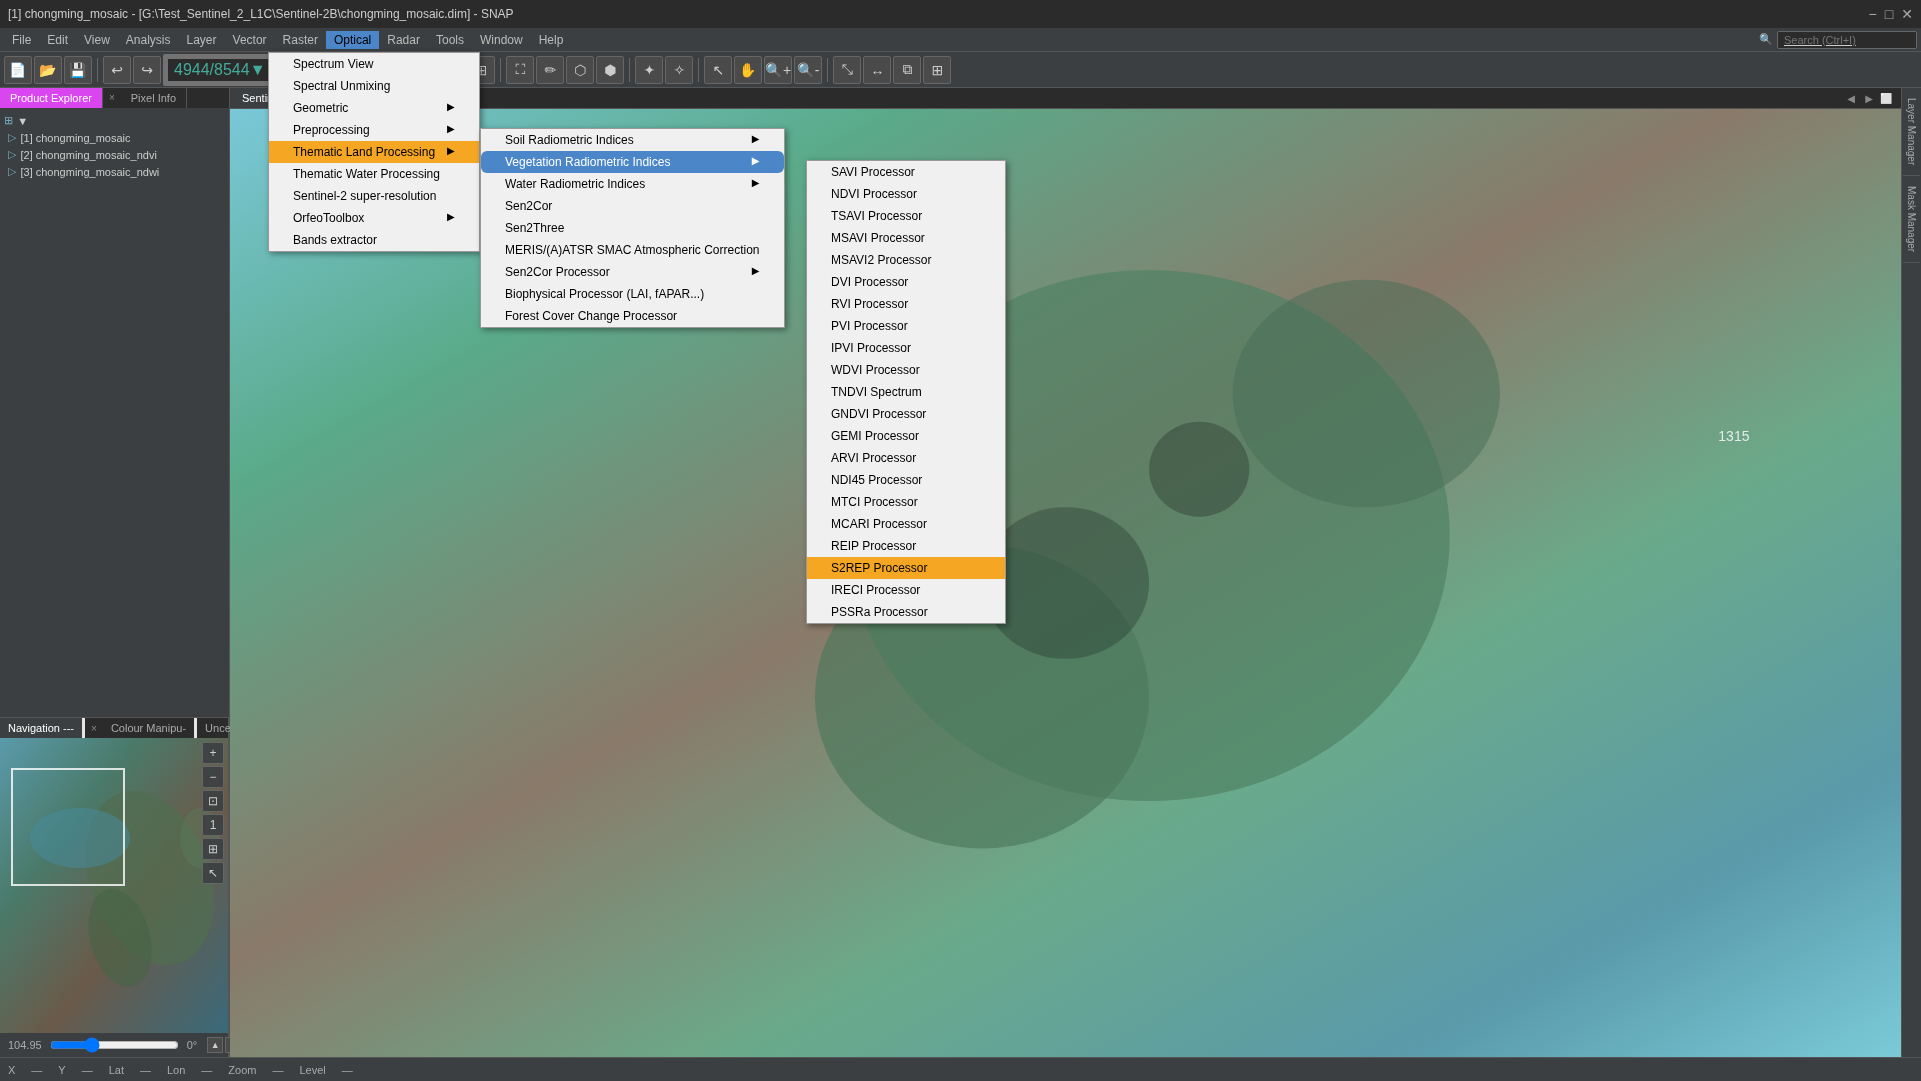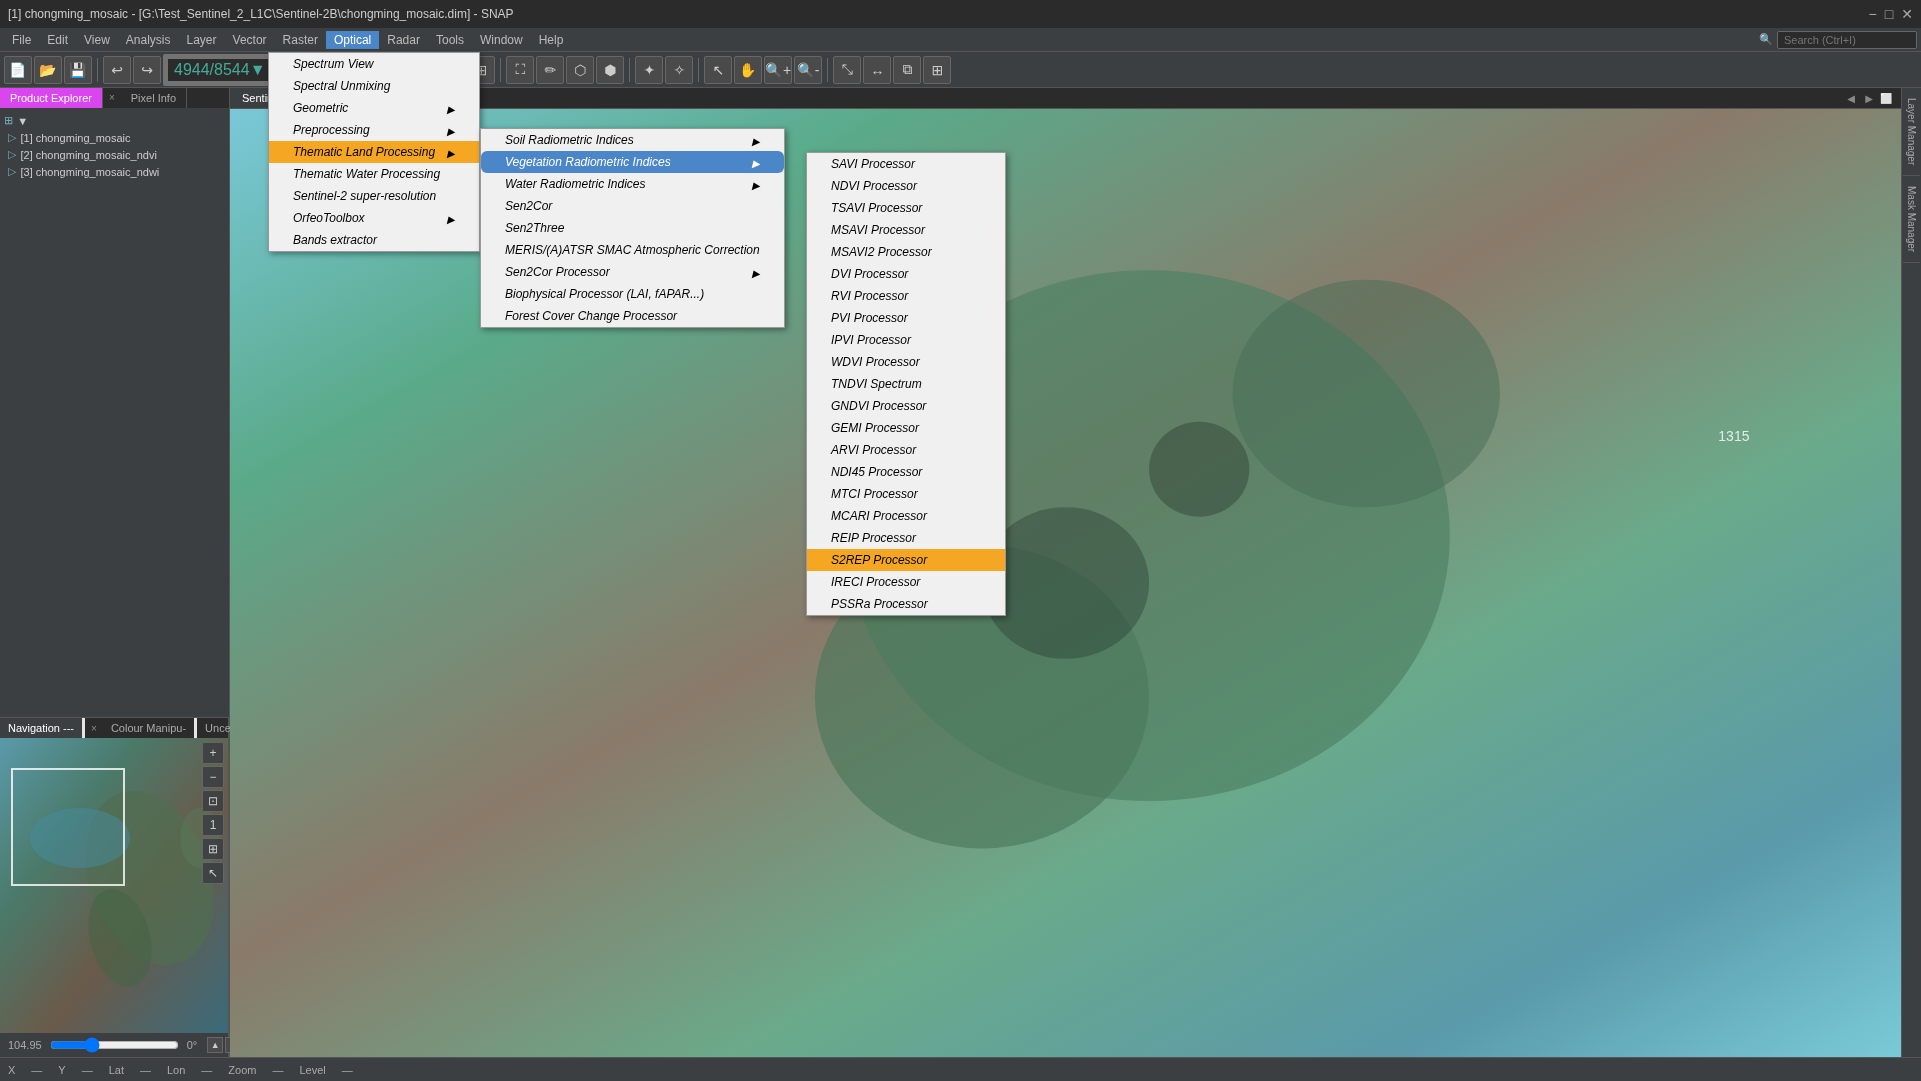"Optical" .menu-item.active { color: #ffffff -> #000000 }
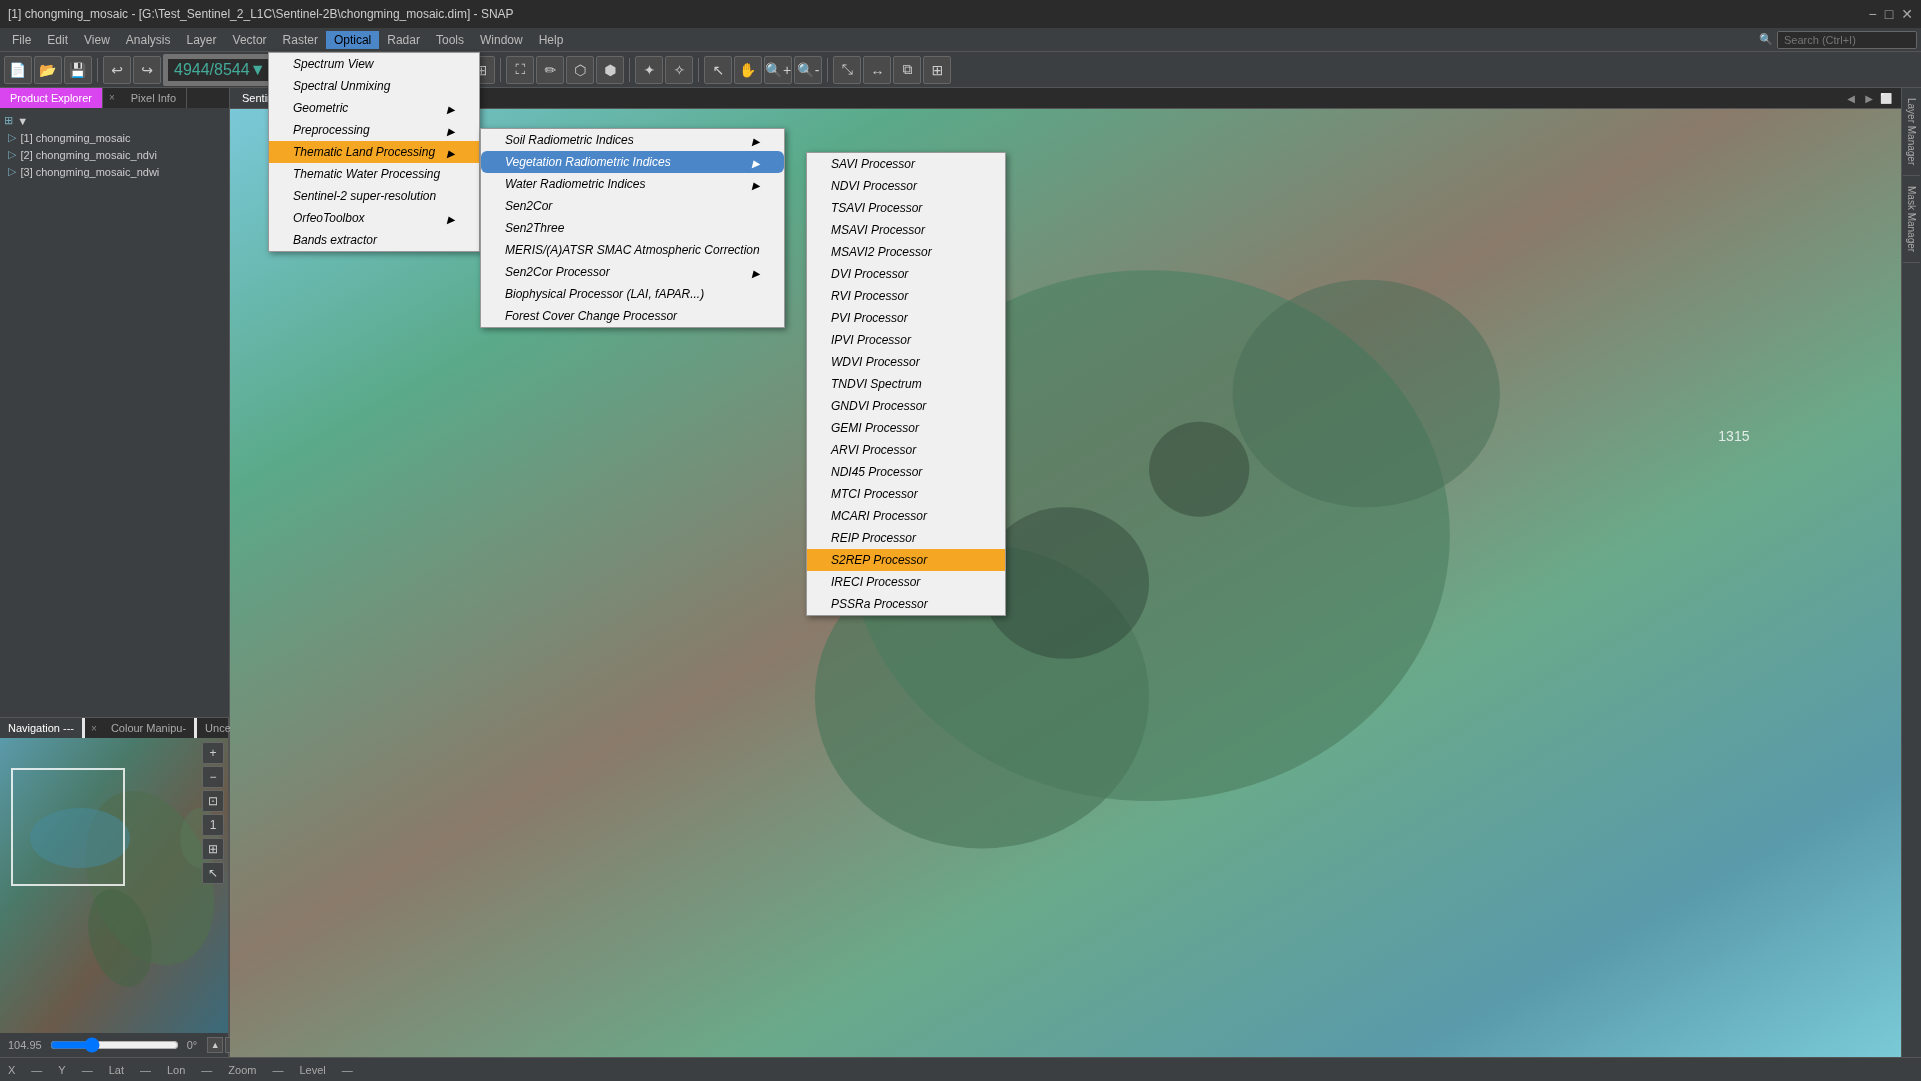"Search (Ctrl+I)" input { text-decoration: none -> underline }
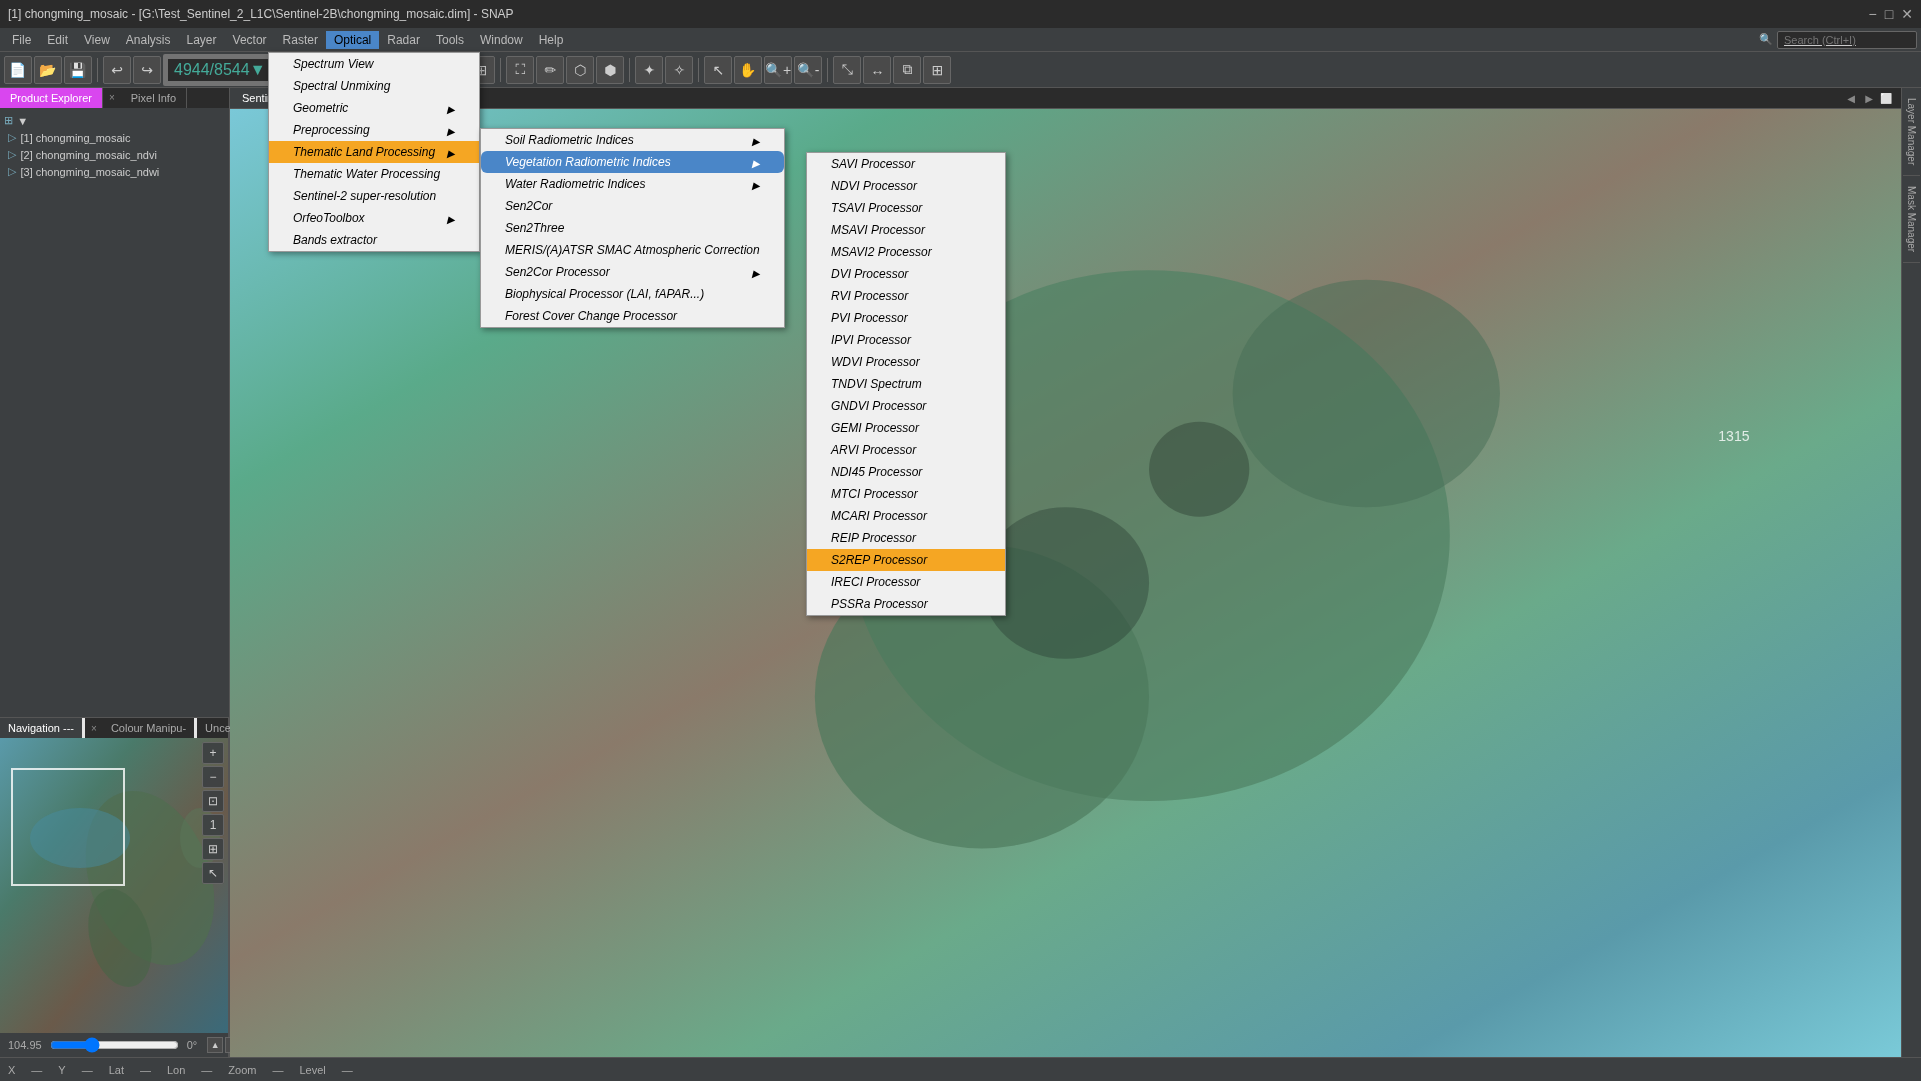"Spectrum View" .menu-popup-item { align-items: flex-end -> flex-start; font-style: italic -> none }
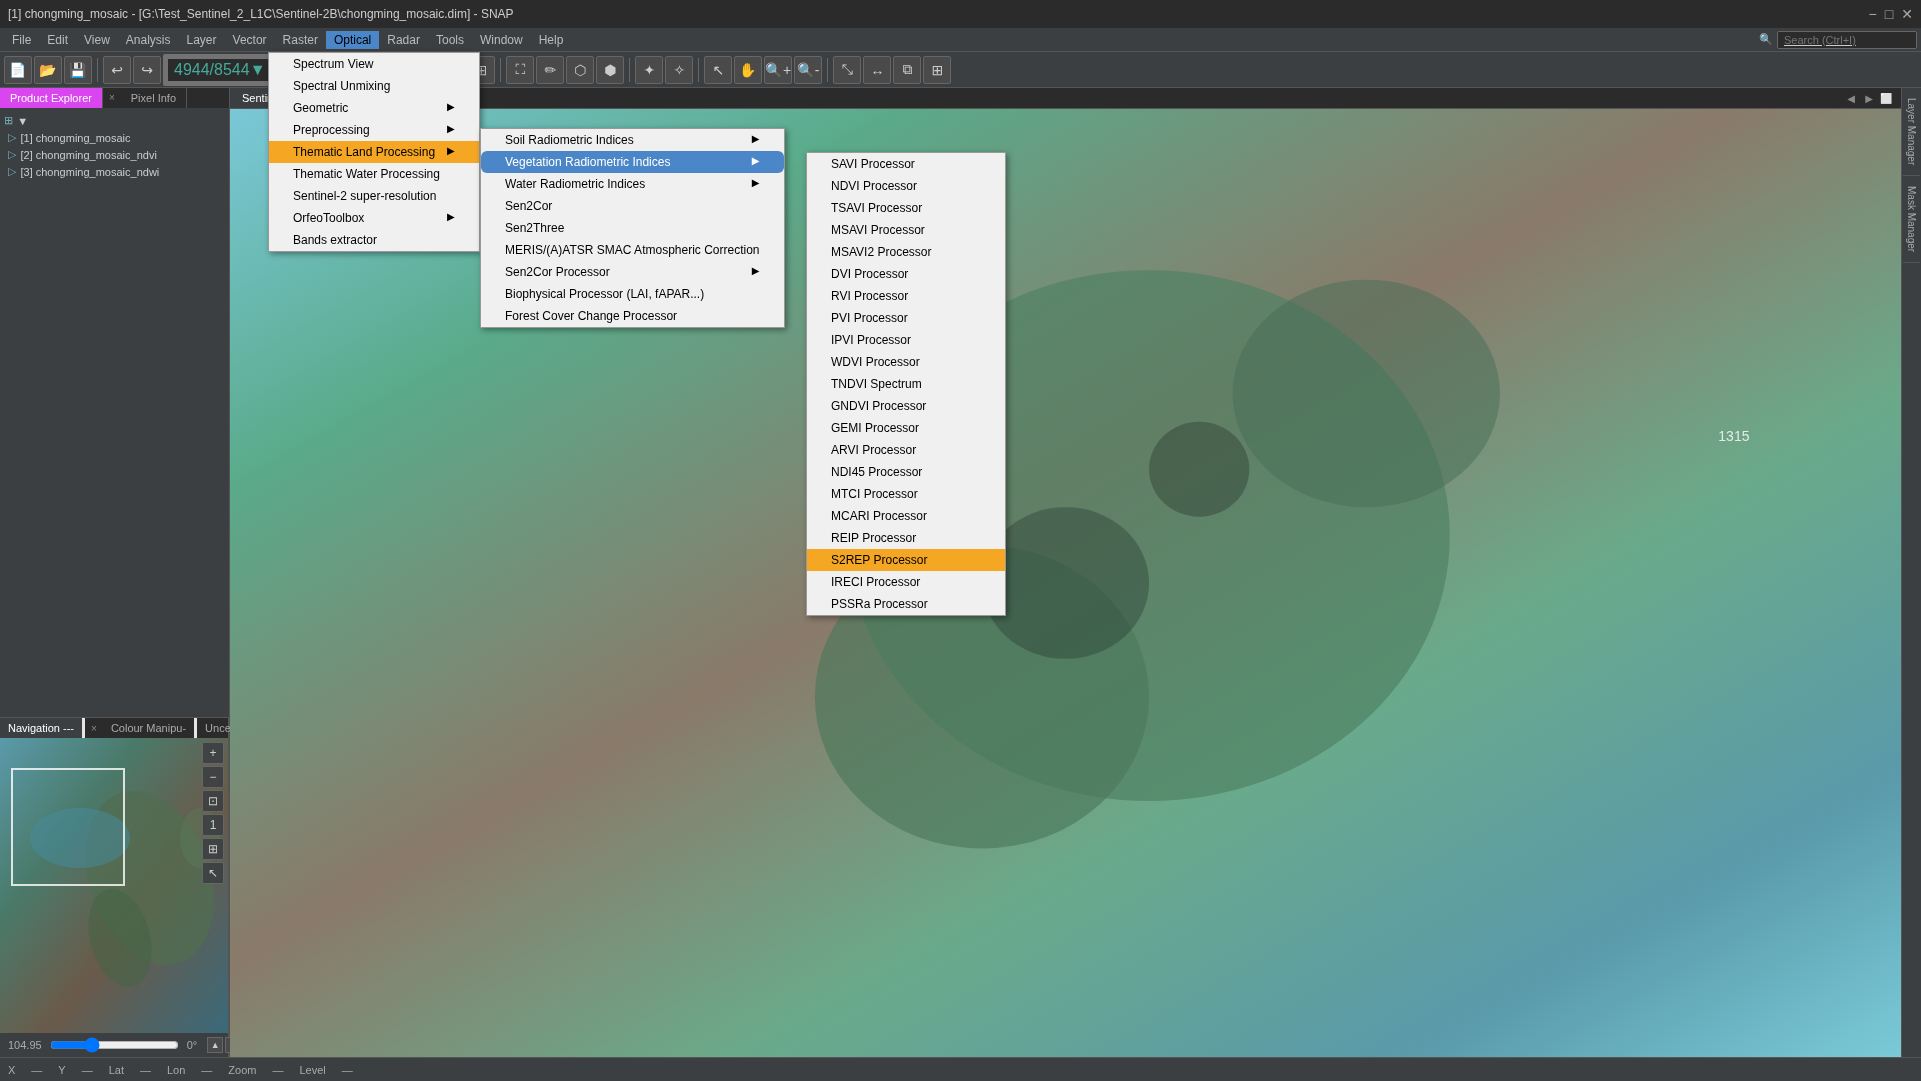"SAVI Processor" #veg-rad-menu { top: 152px -> 160px }
